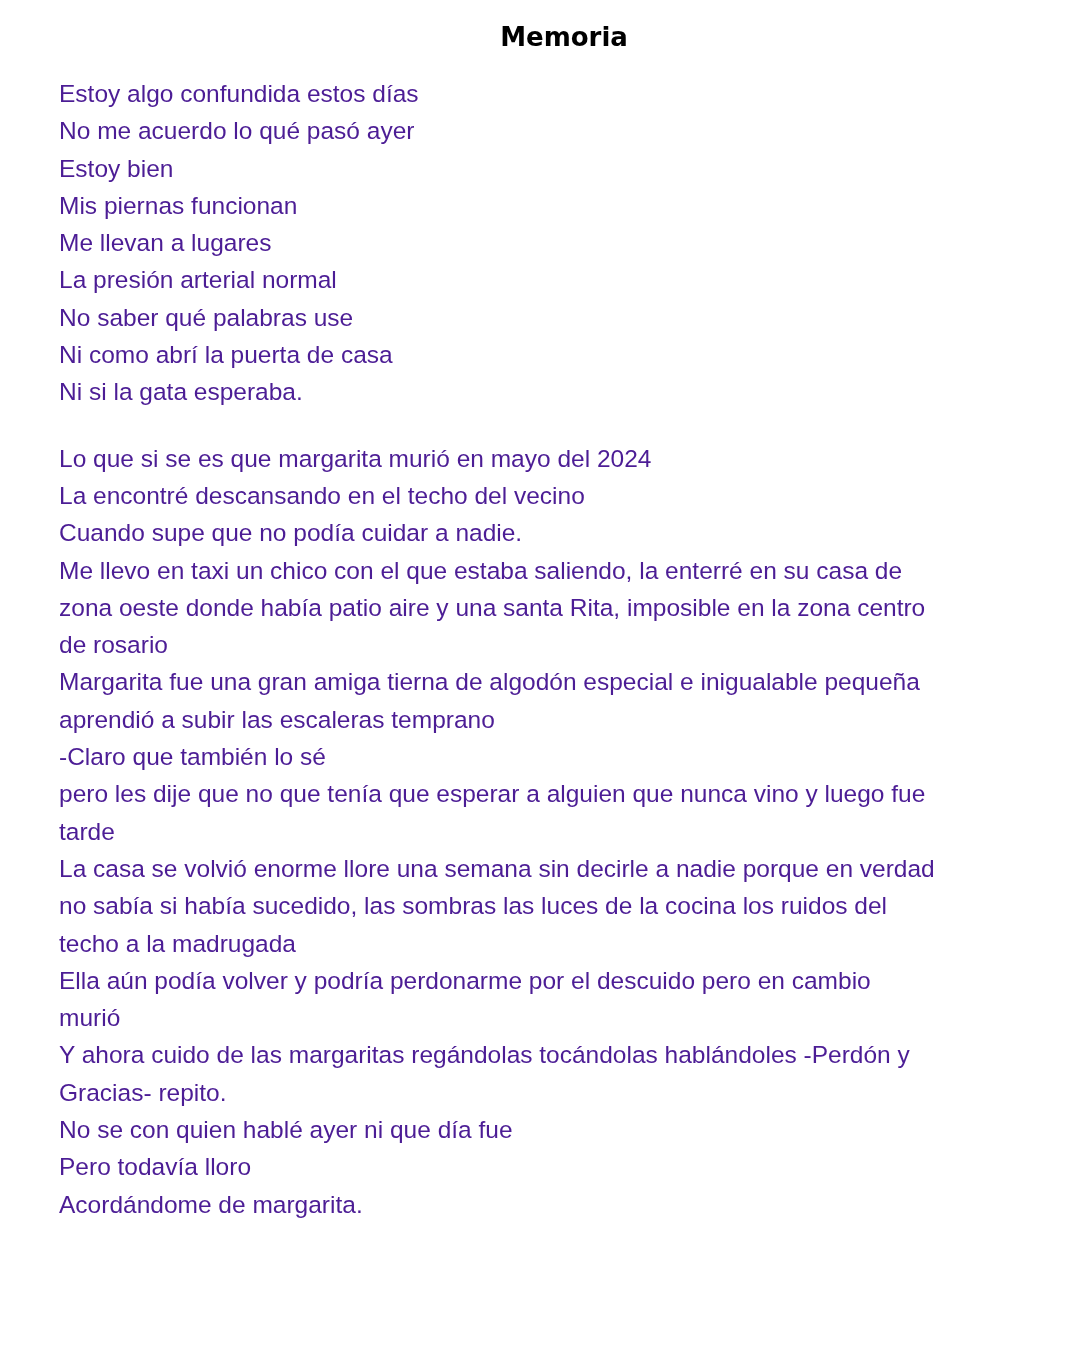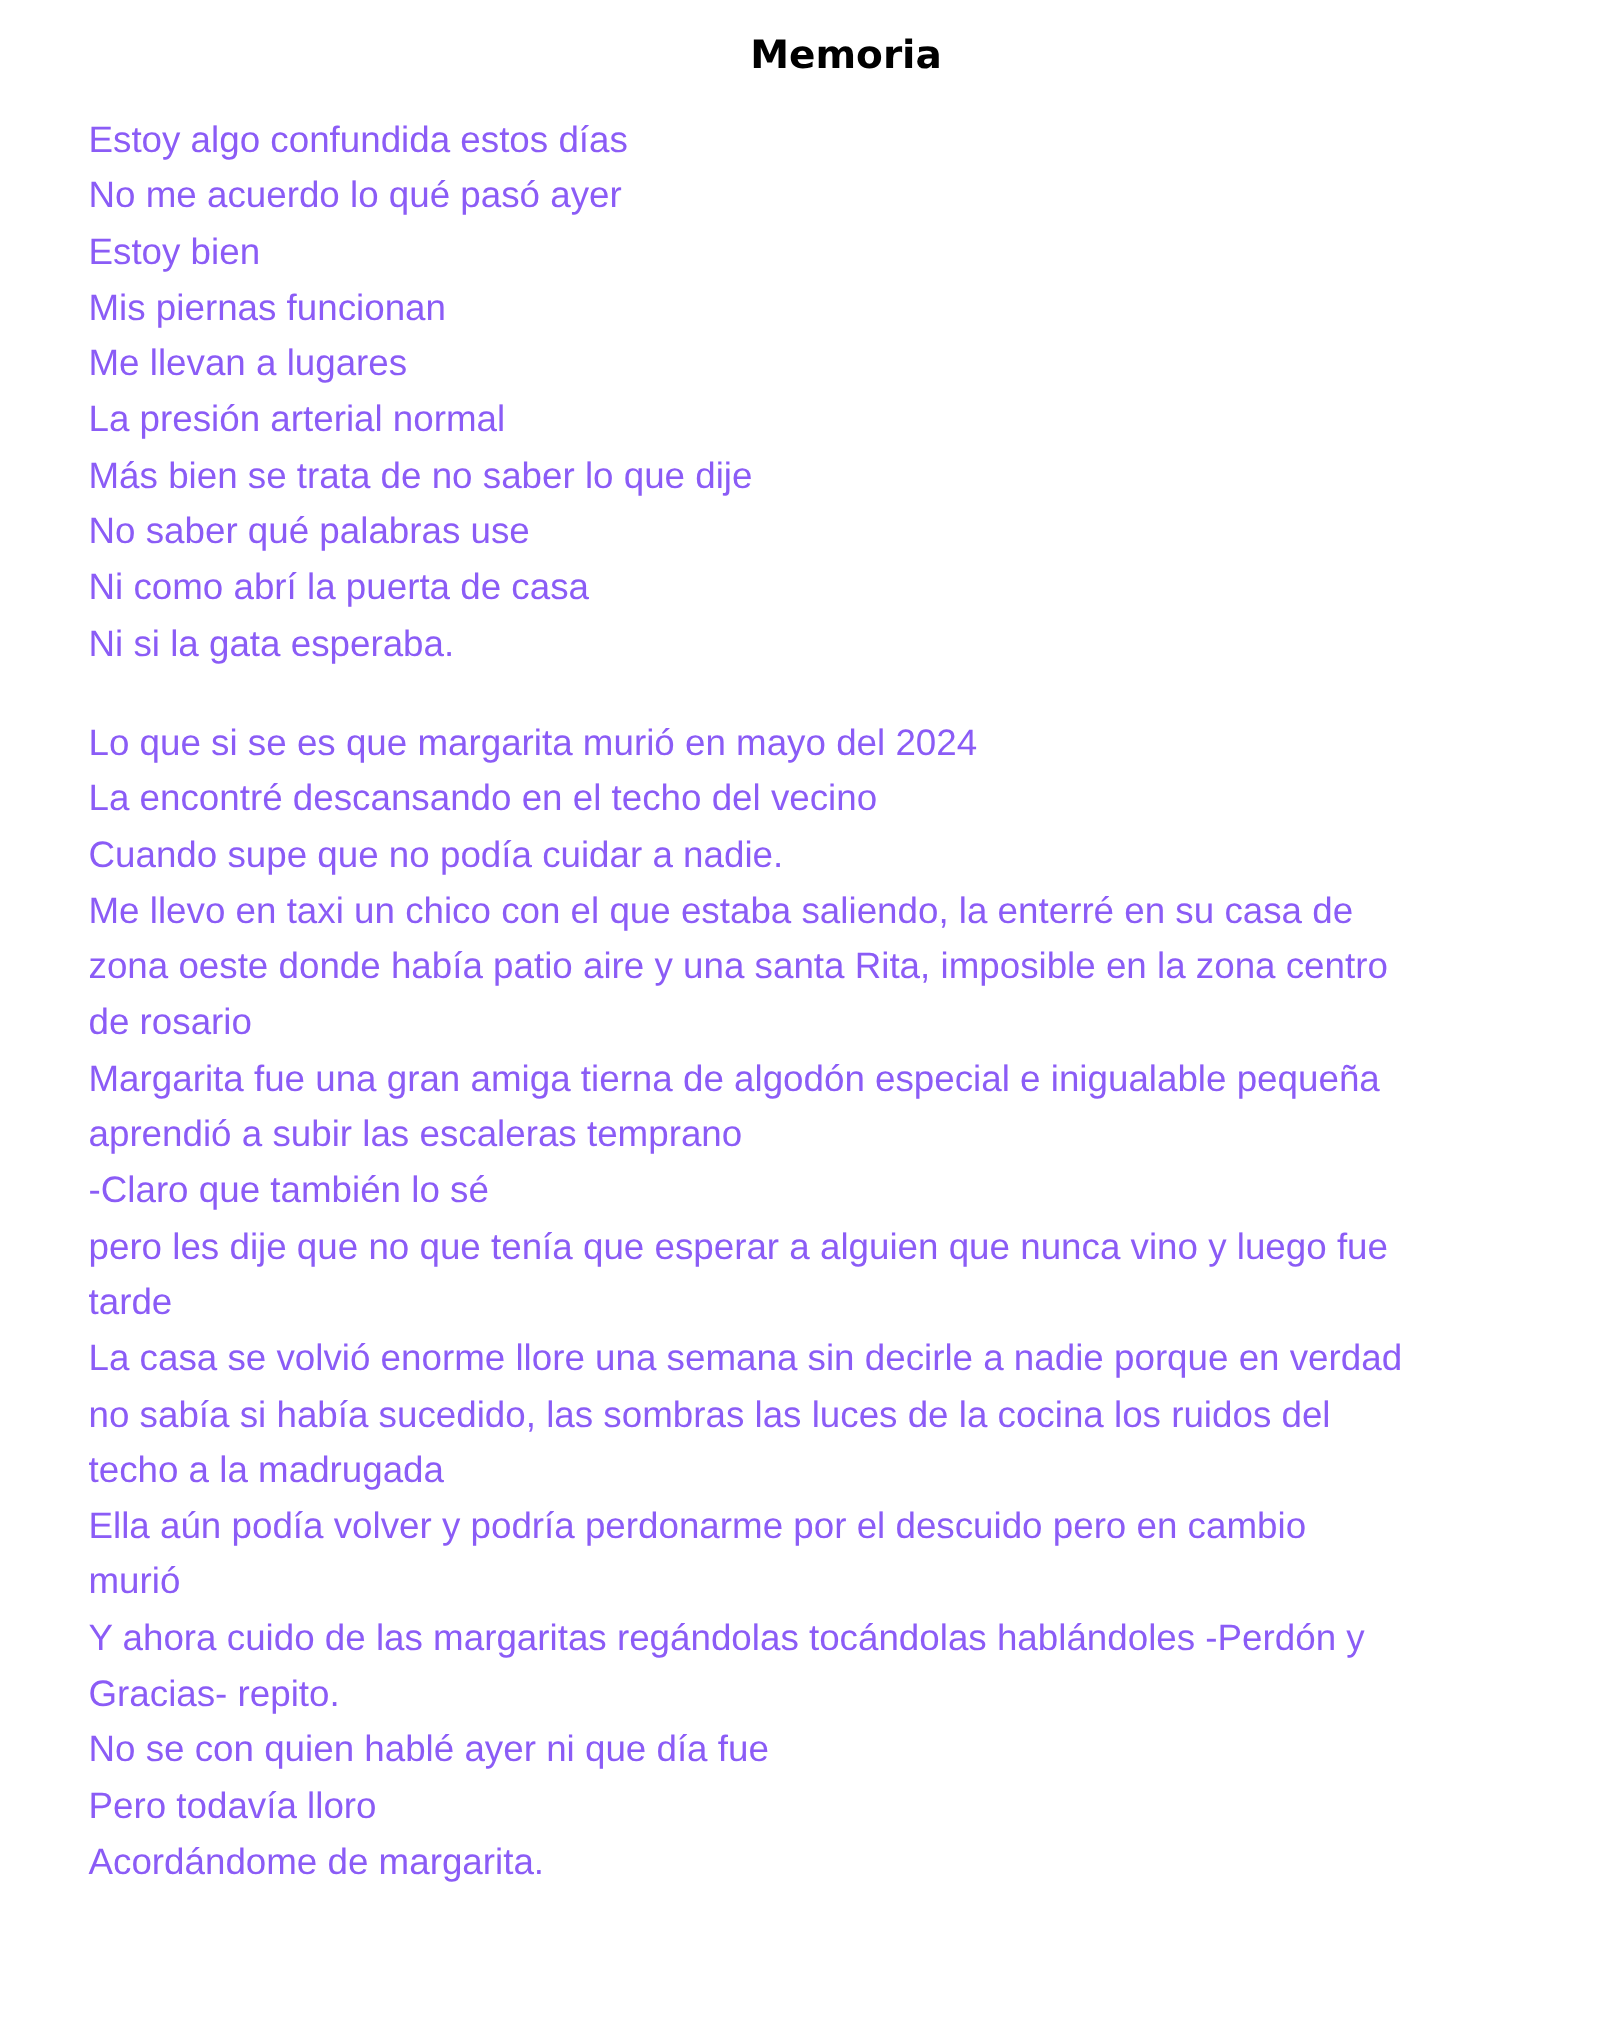"Estoy algo confundida estos días" .body-text { color: #8b5cf6 -> #4c1d95 }
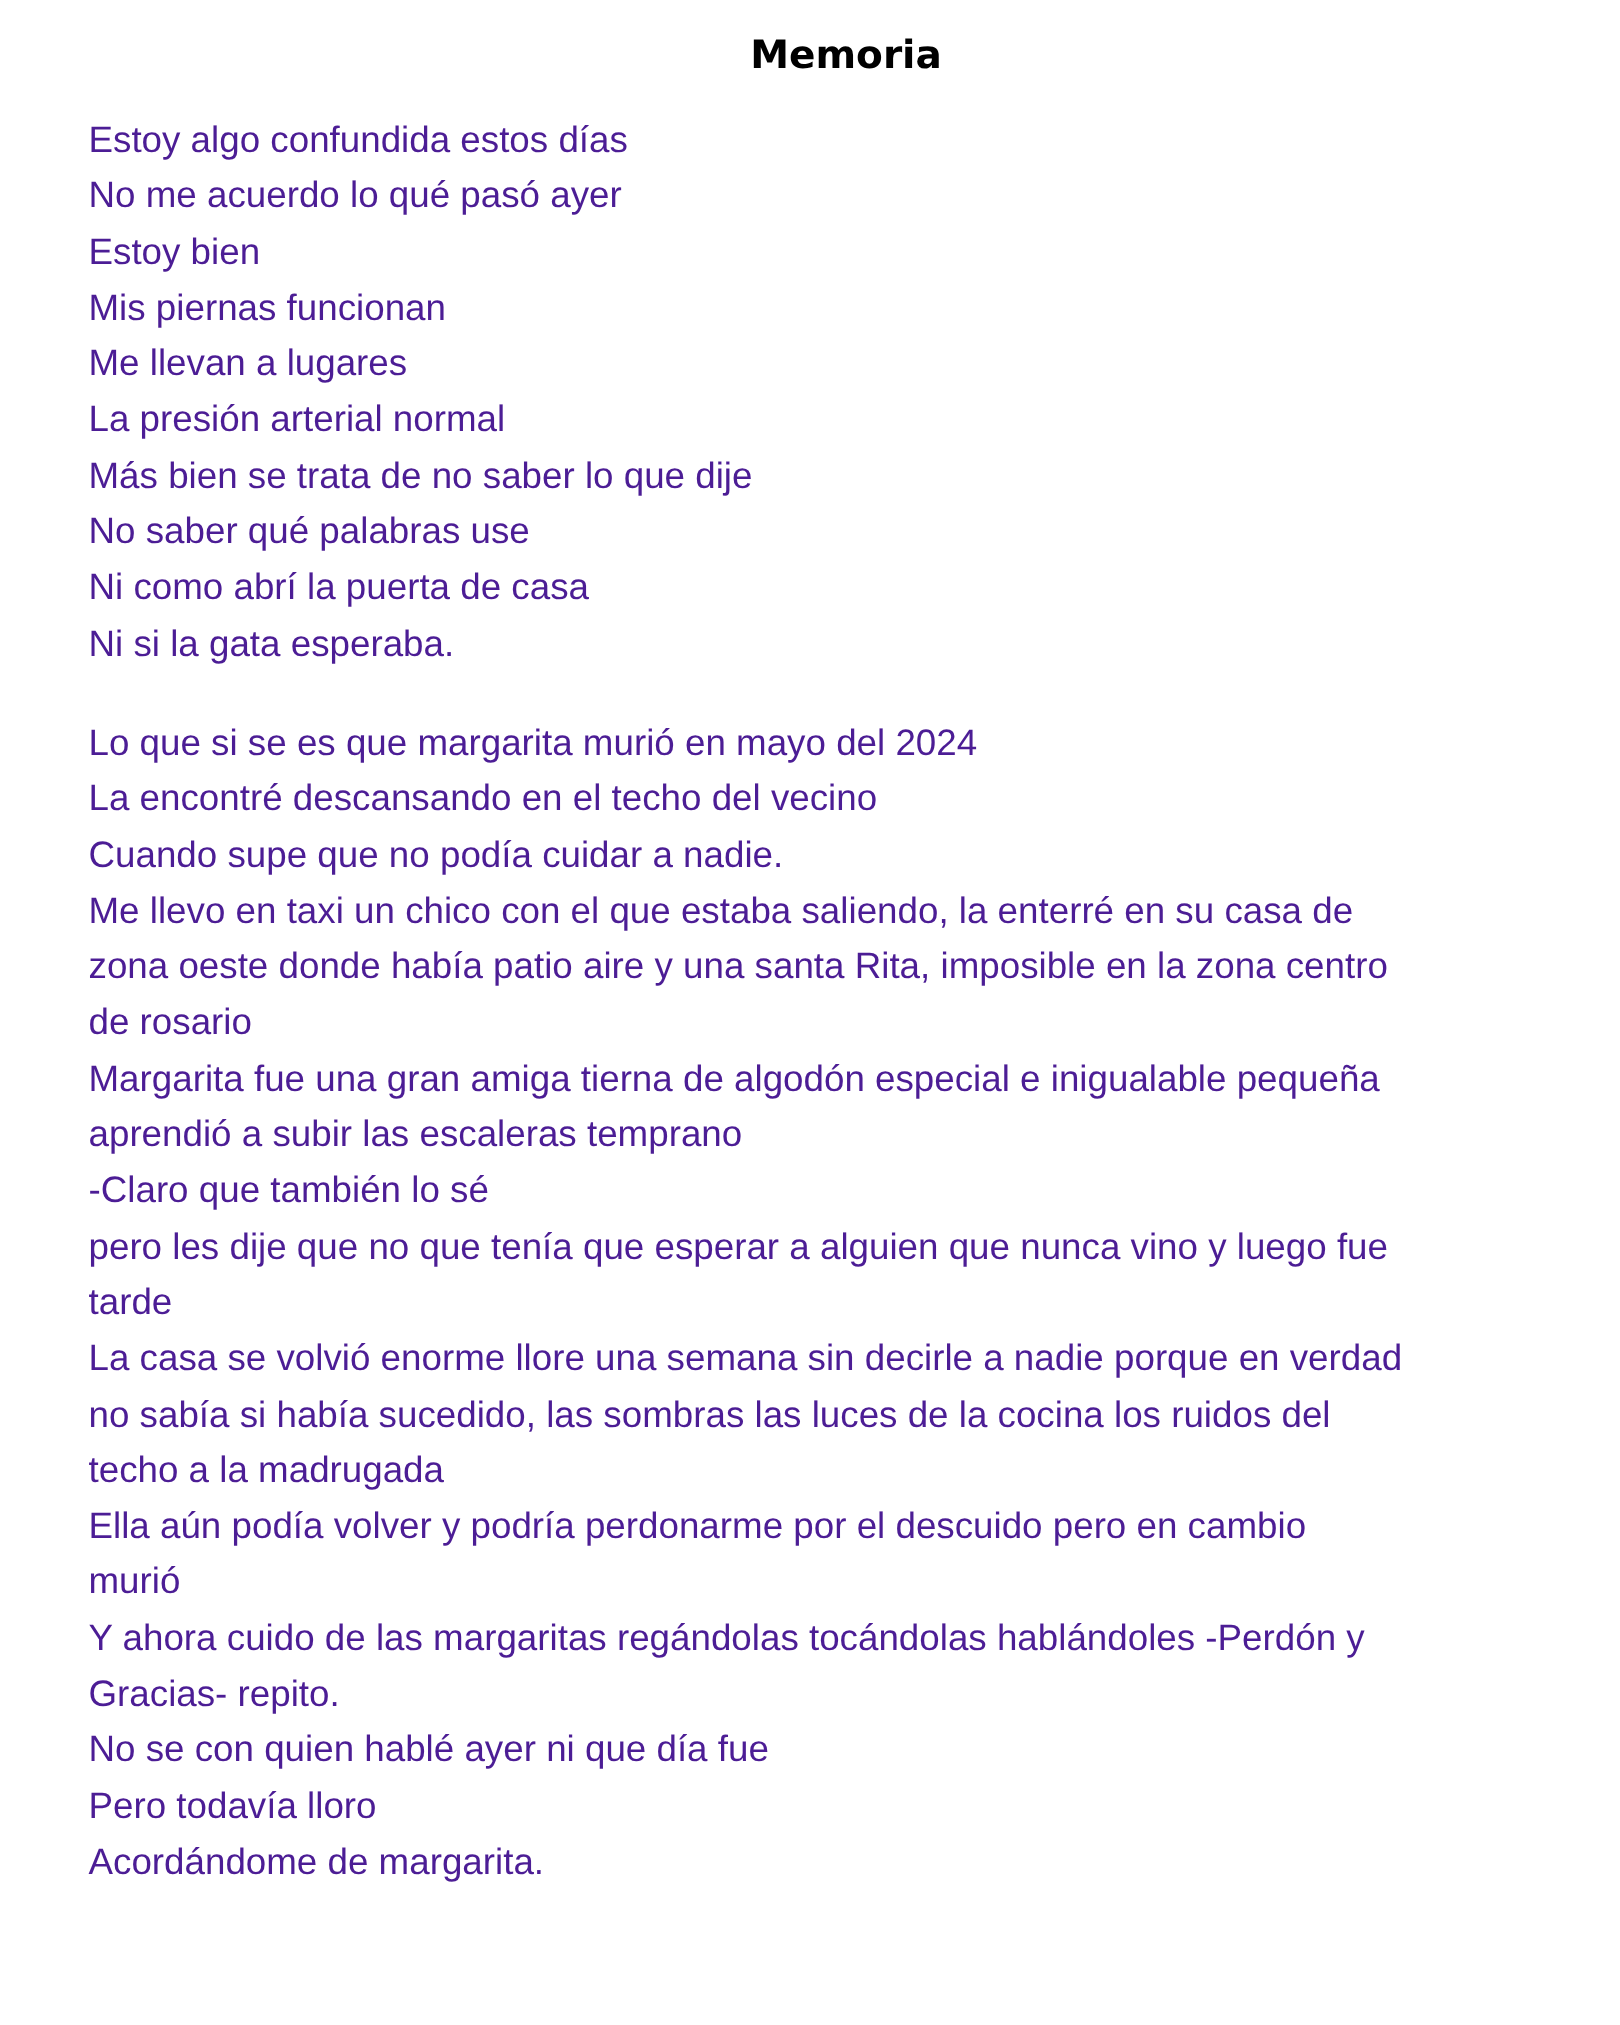"Más bien se trata de" span.line { html: <span>Más bien se trata de no saber lo que dije</span> -> none }
